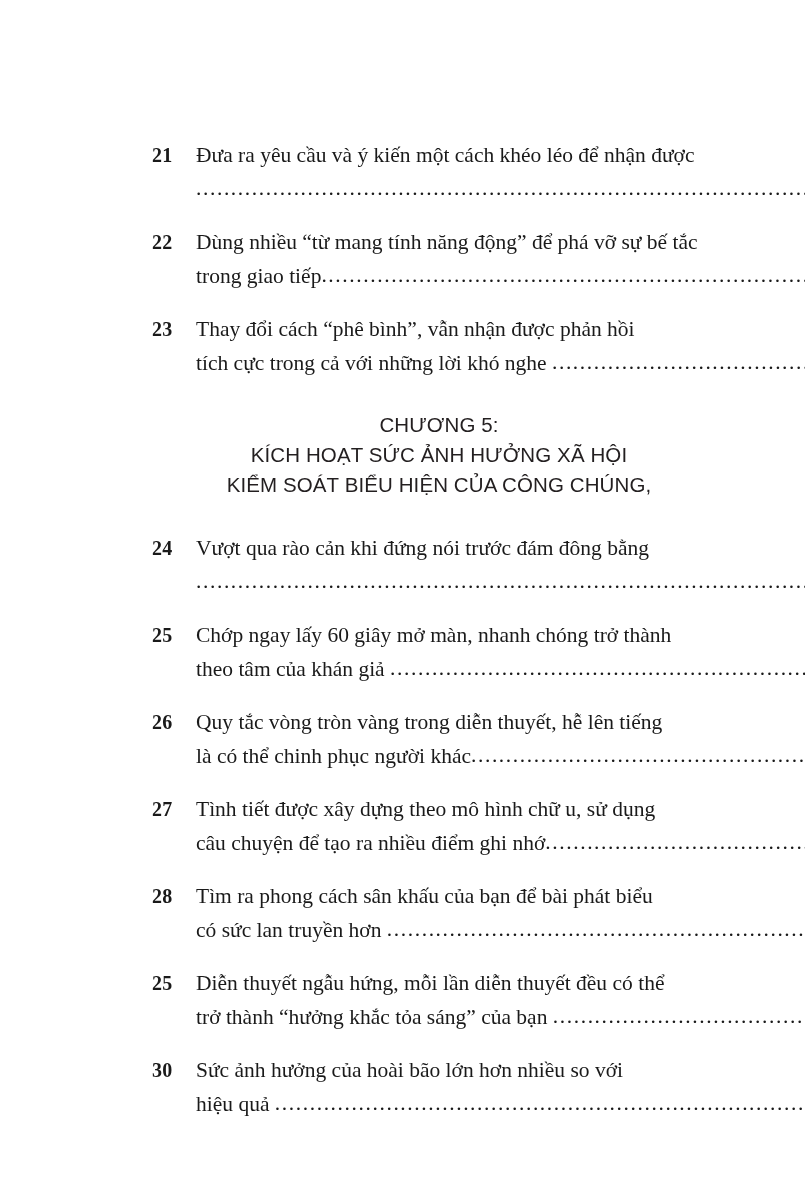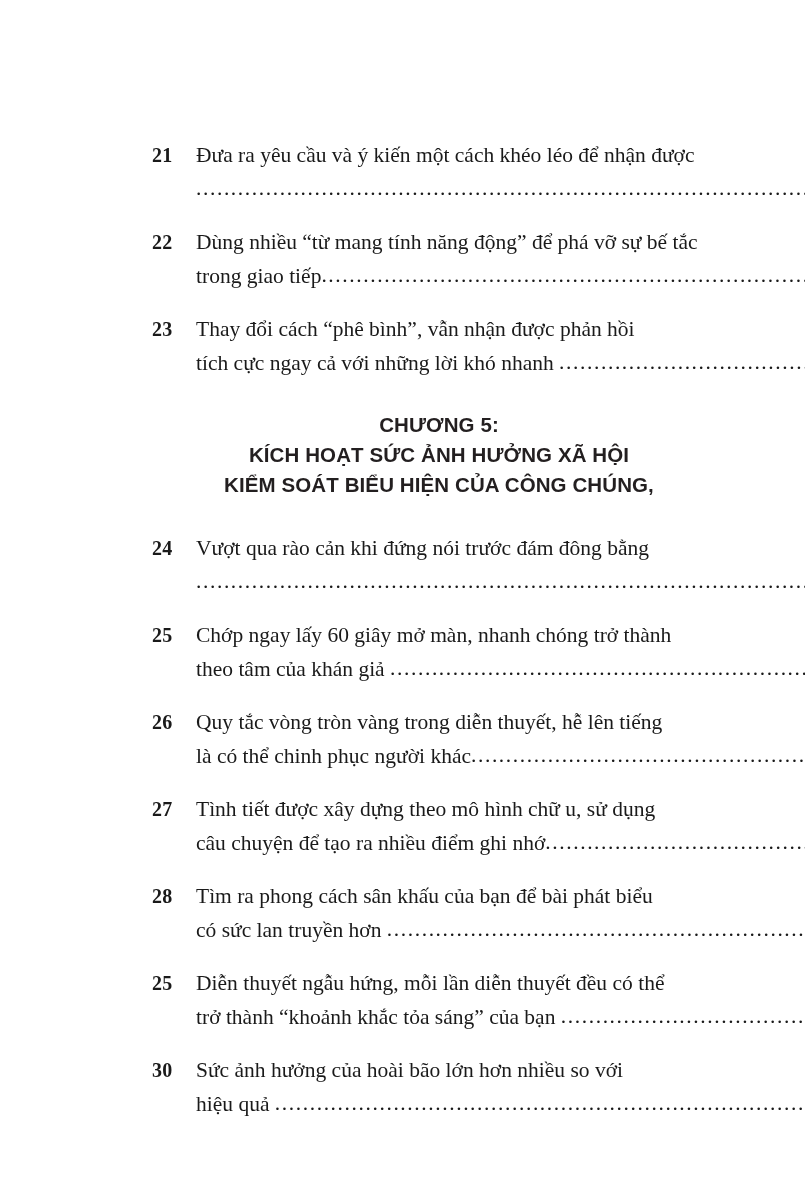"tích cực ngay cả với" span.entry-tail { text: ngay cả với những lời khó nhanh -> trong cả với những lời khó nghe }
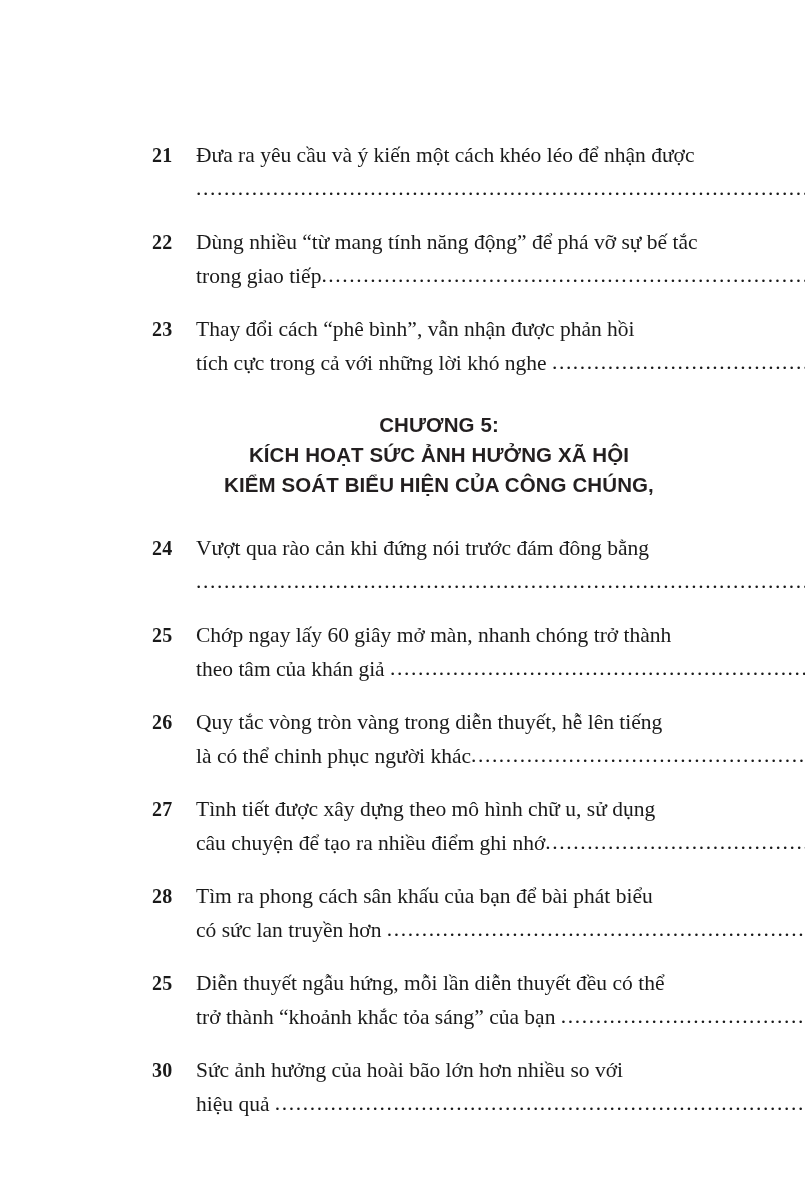"CHƯƠNG 5:" .chapter-heading { font-weight: bold -> normal }
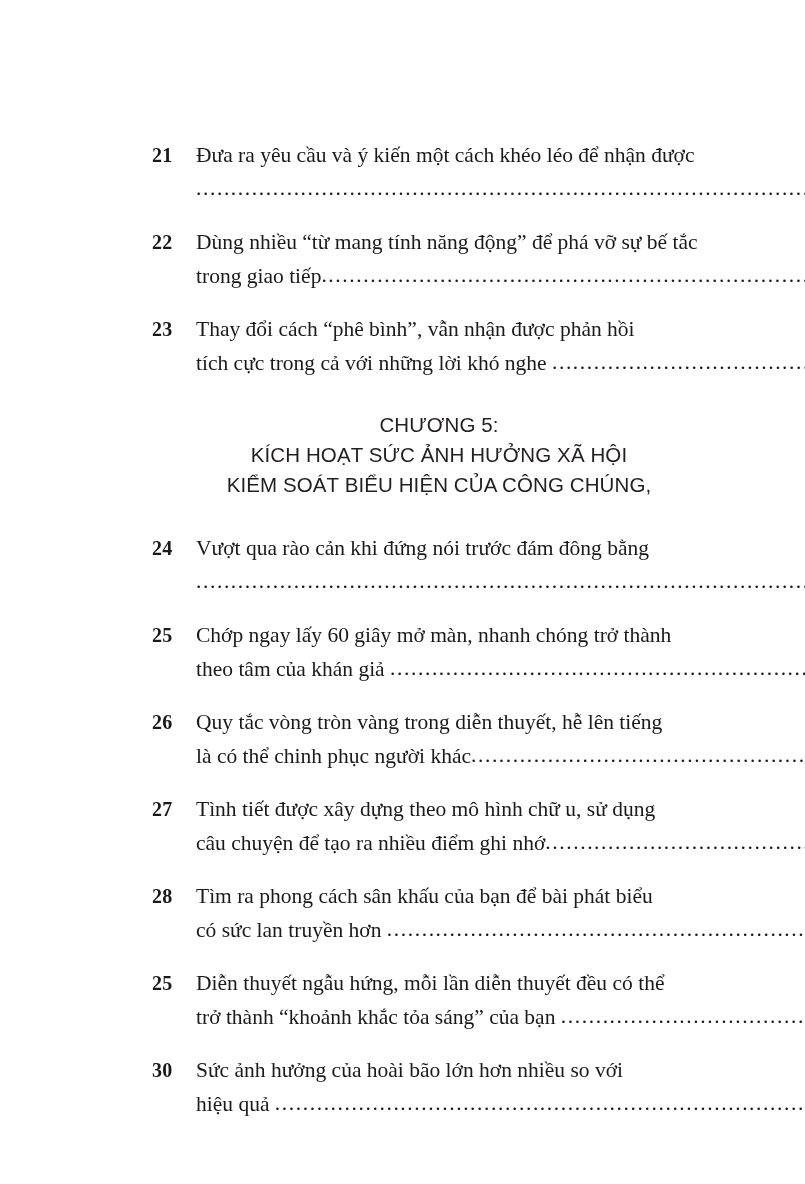"trở thành “khoảnh khắc tỏa" span.entry-tail { text: khoảnh -> hưởng }
